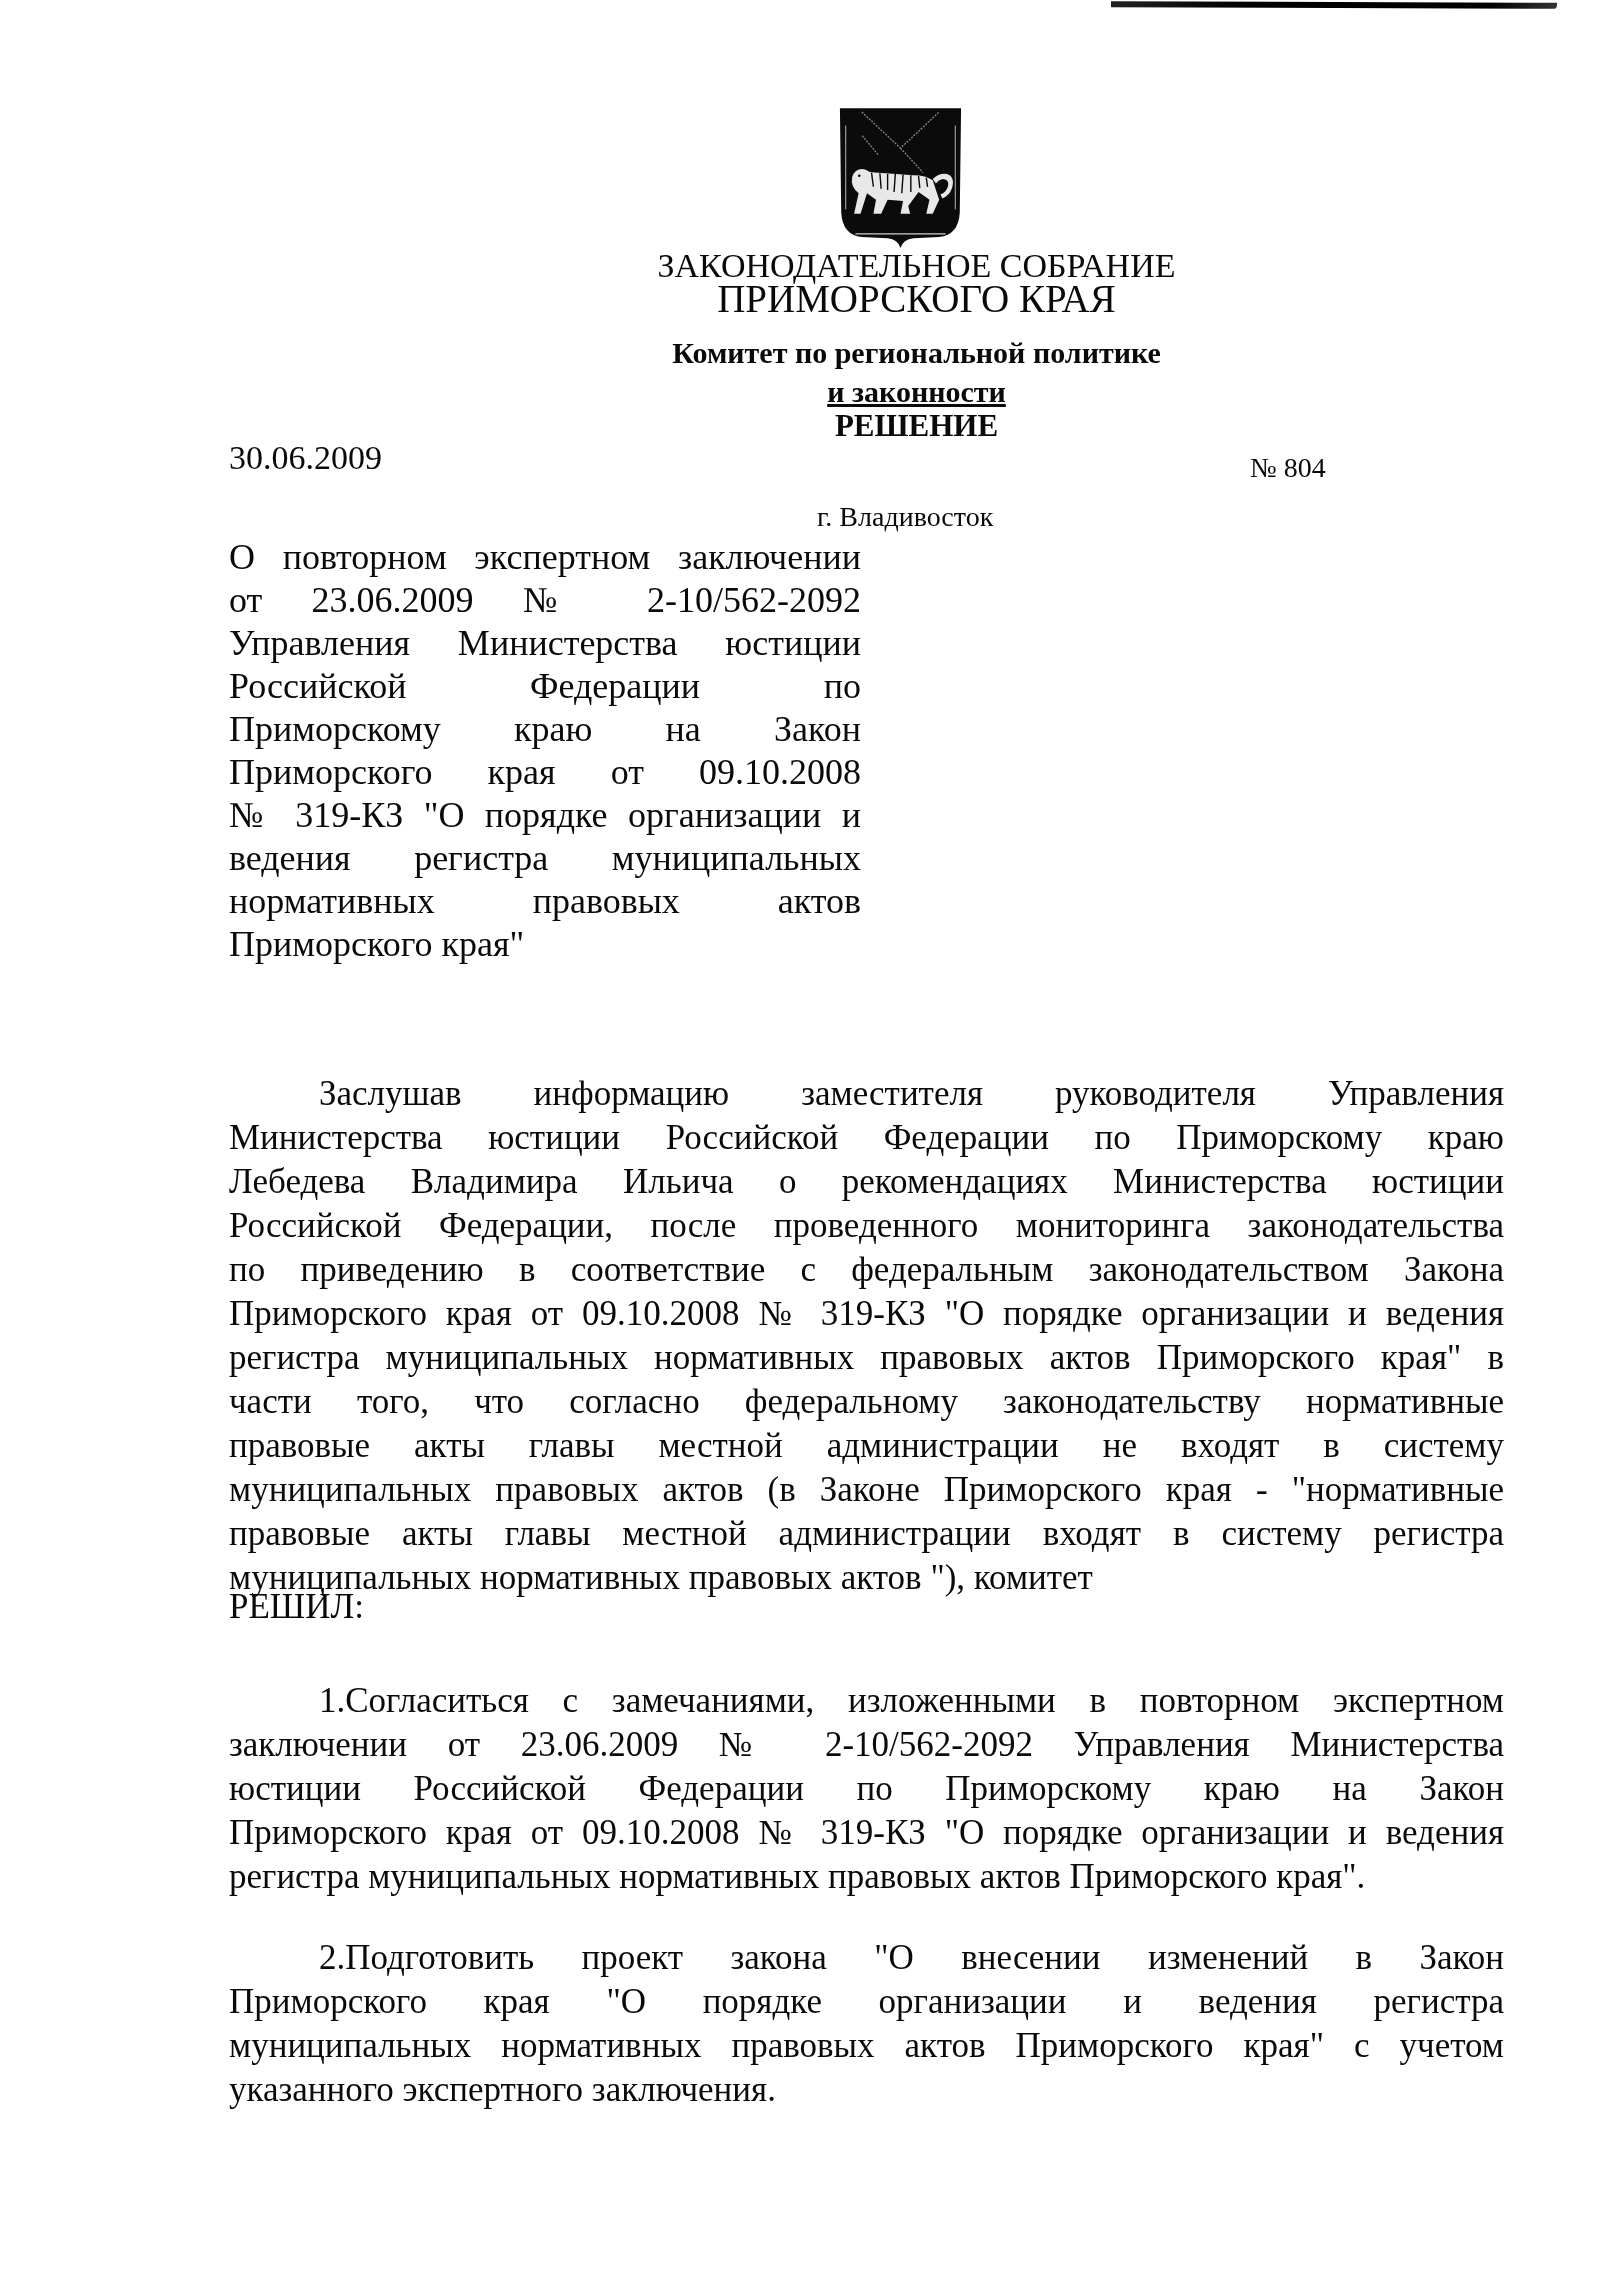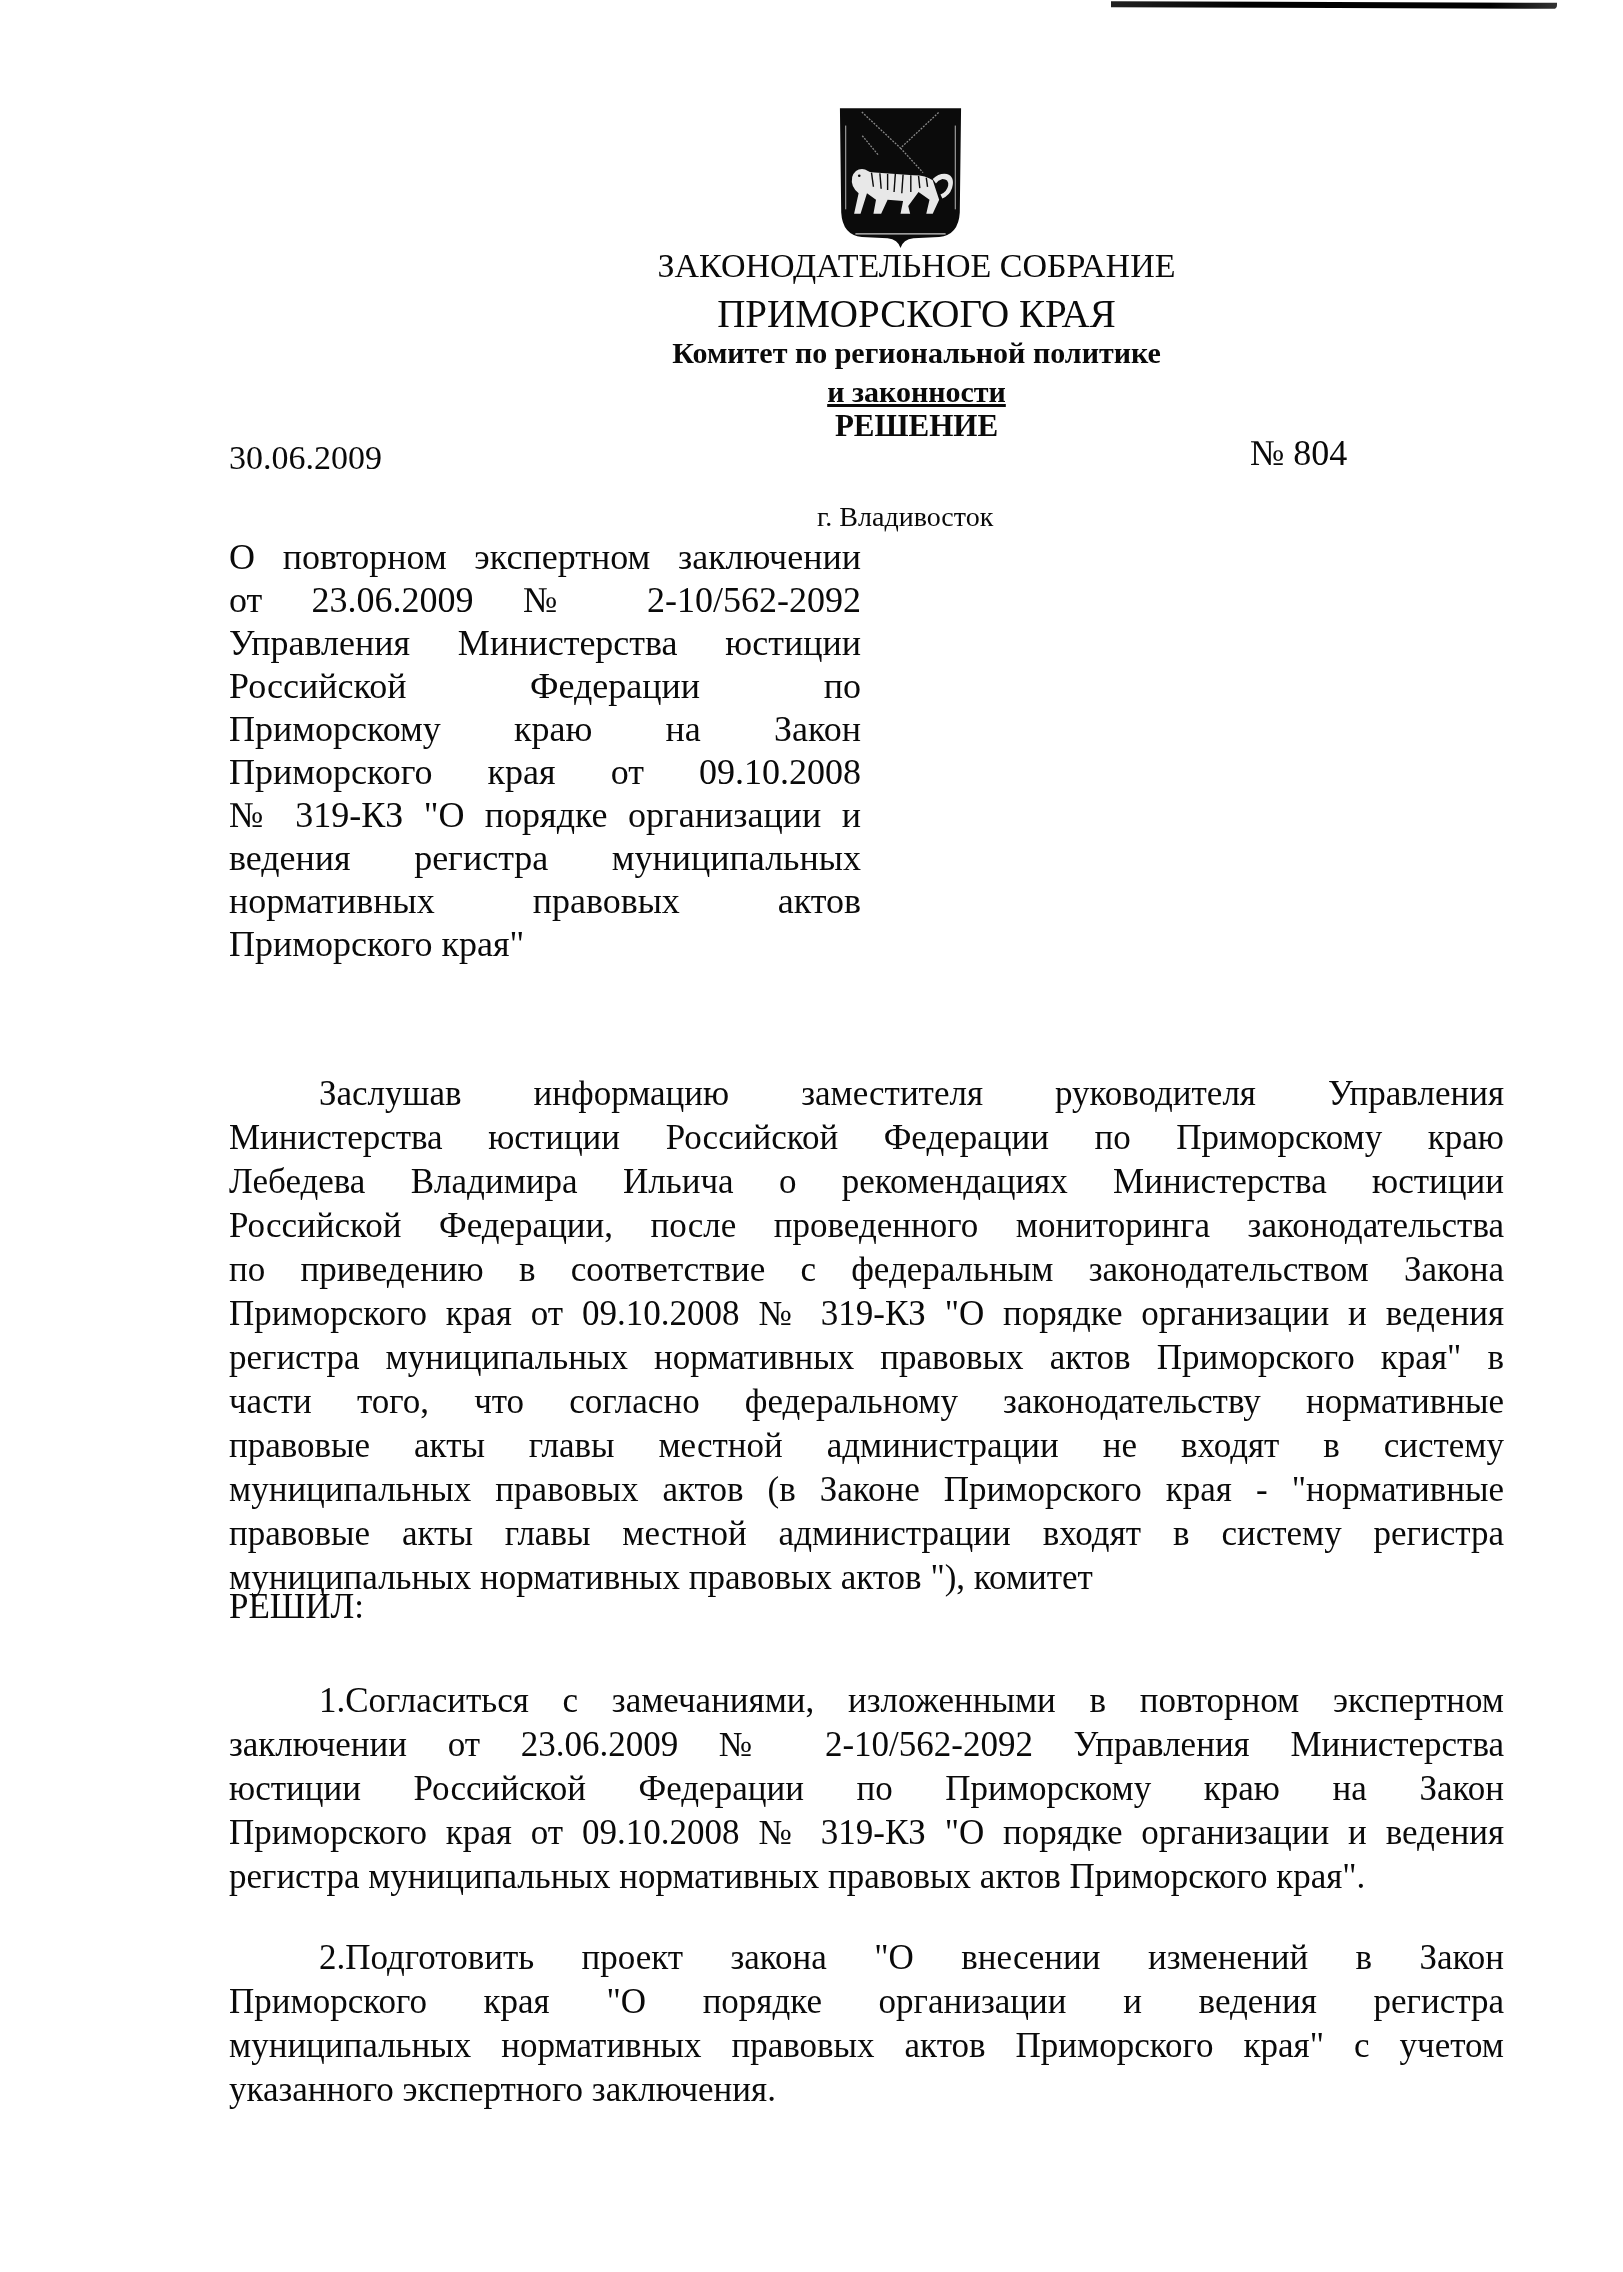"ПРИМОРСКОГО КРАЯ" .hdr-2 { top: 291px -> 276px }
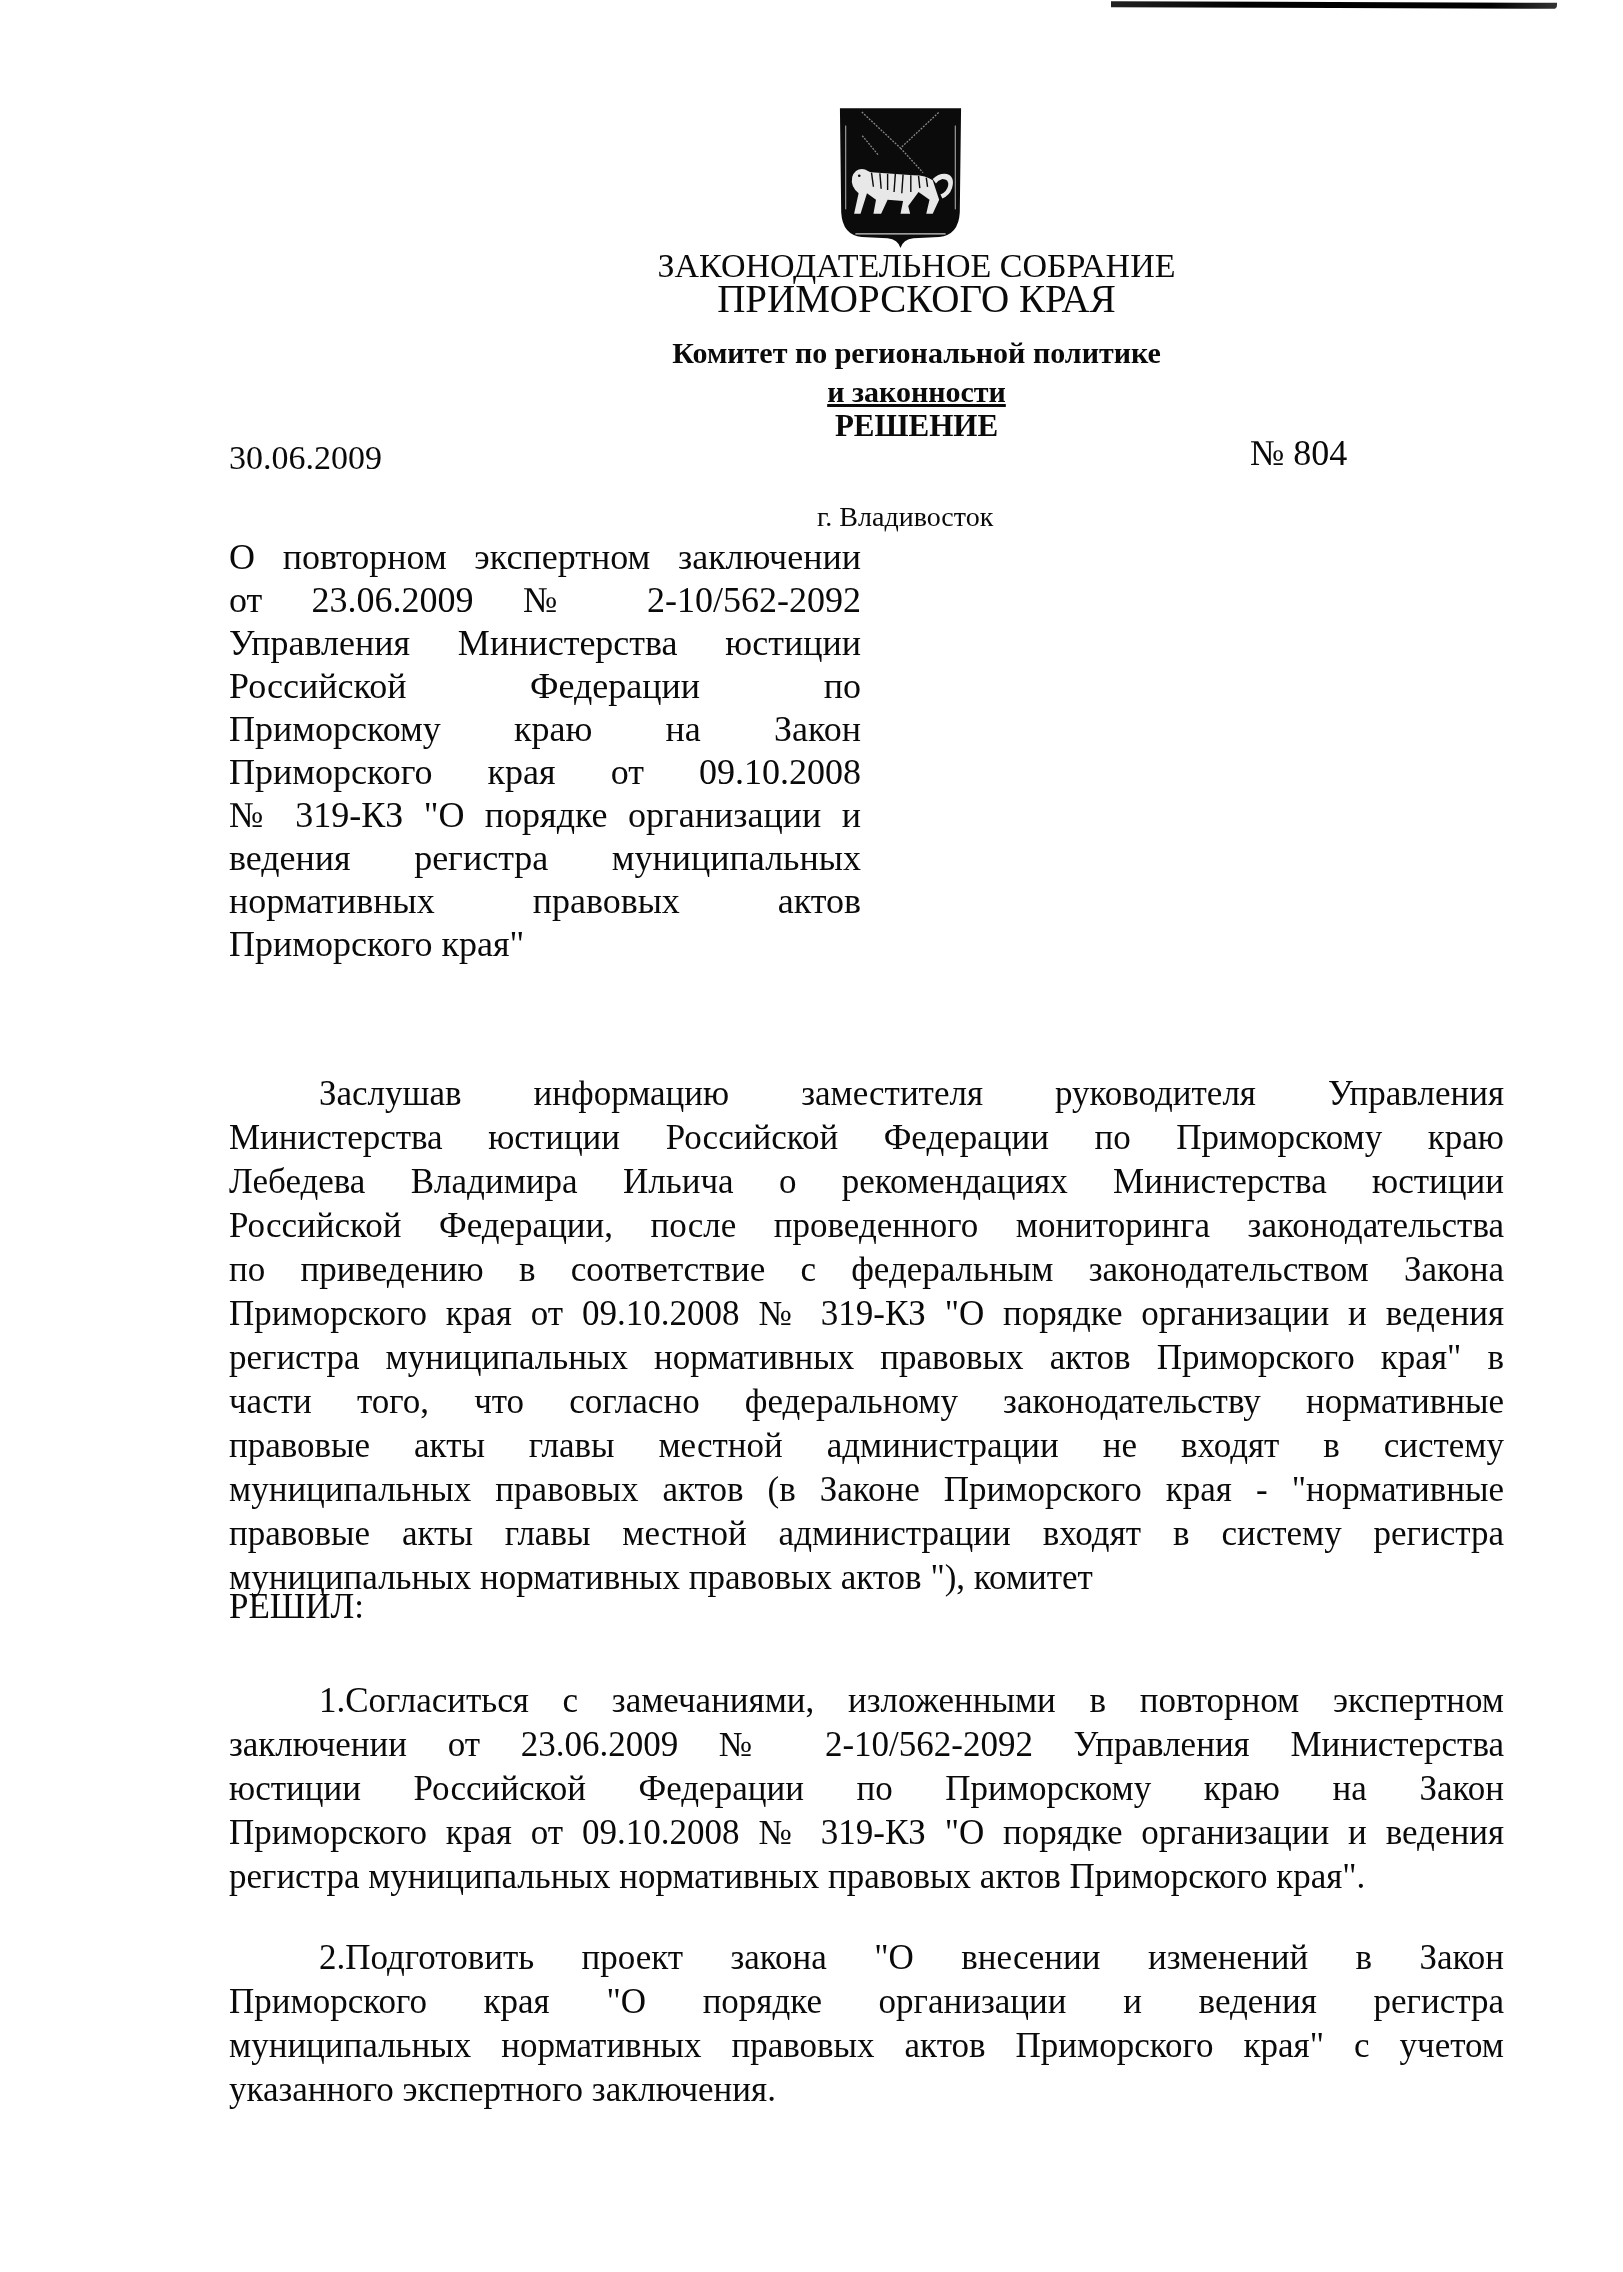"№ 804" .number { font-size: 36px -> 28px; top: 432px -> 452px }
